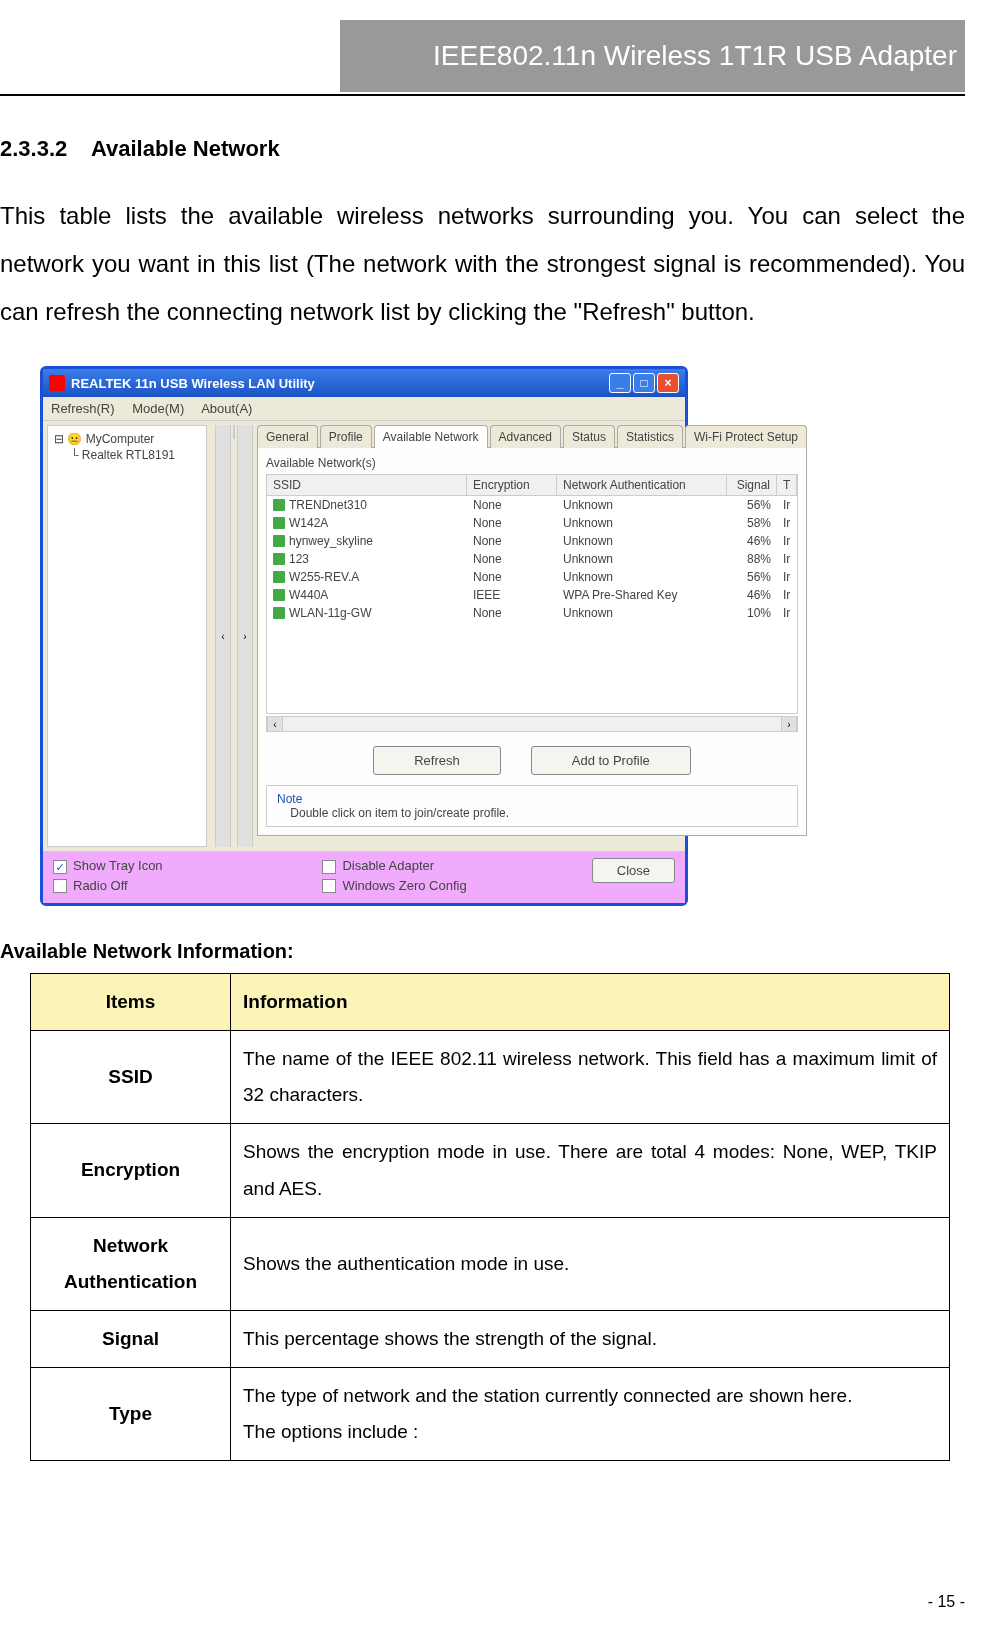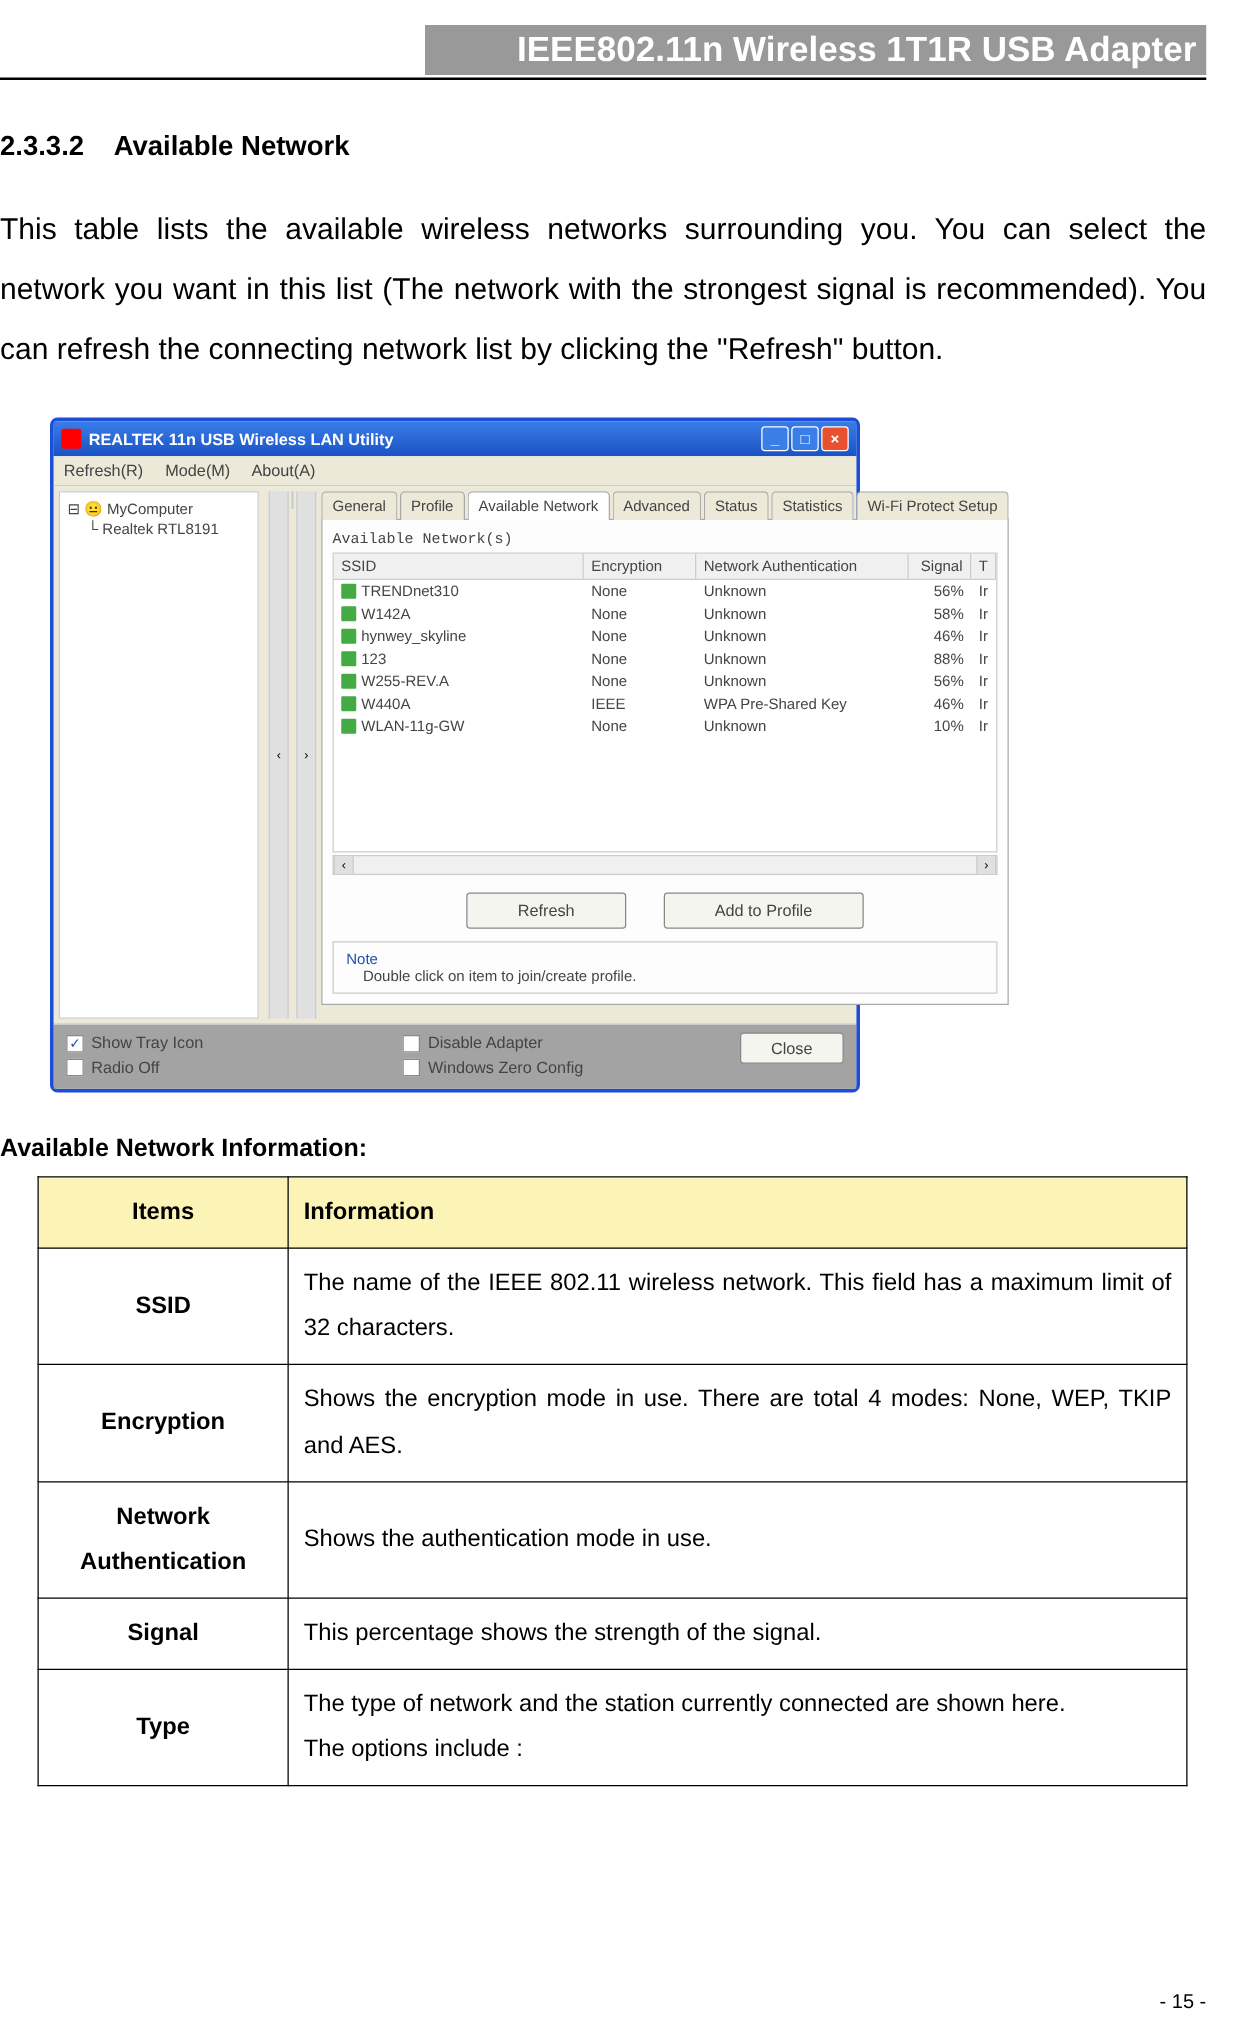"IEEE802.11n Wireless 1T1R USB Adapter" .header-bar { font-weight: bold -> normal; padding: 4px 8px -> 20px 8px }
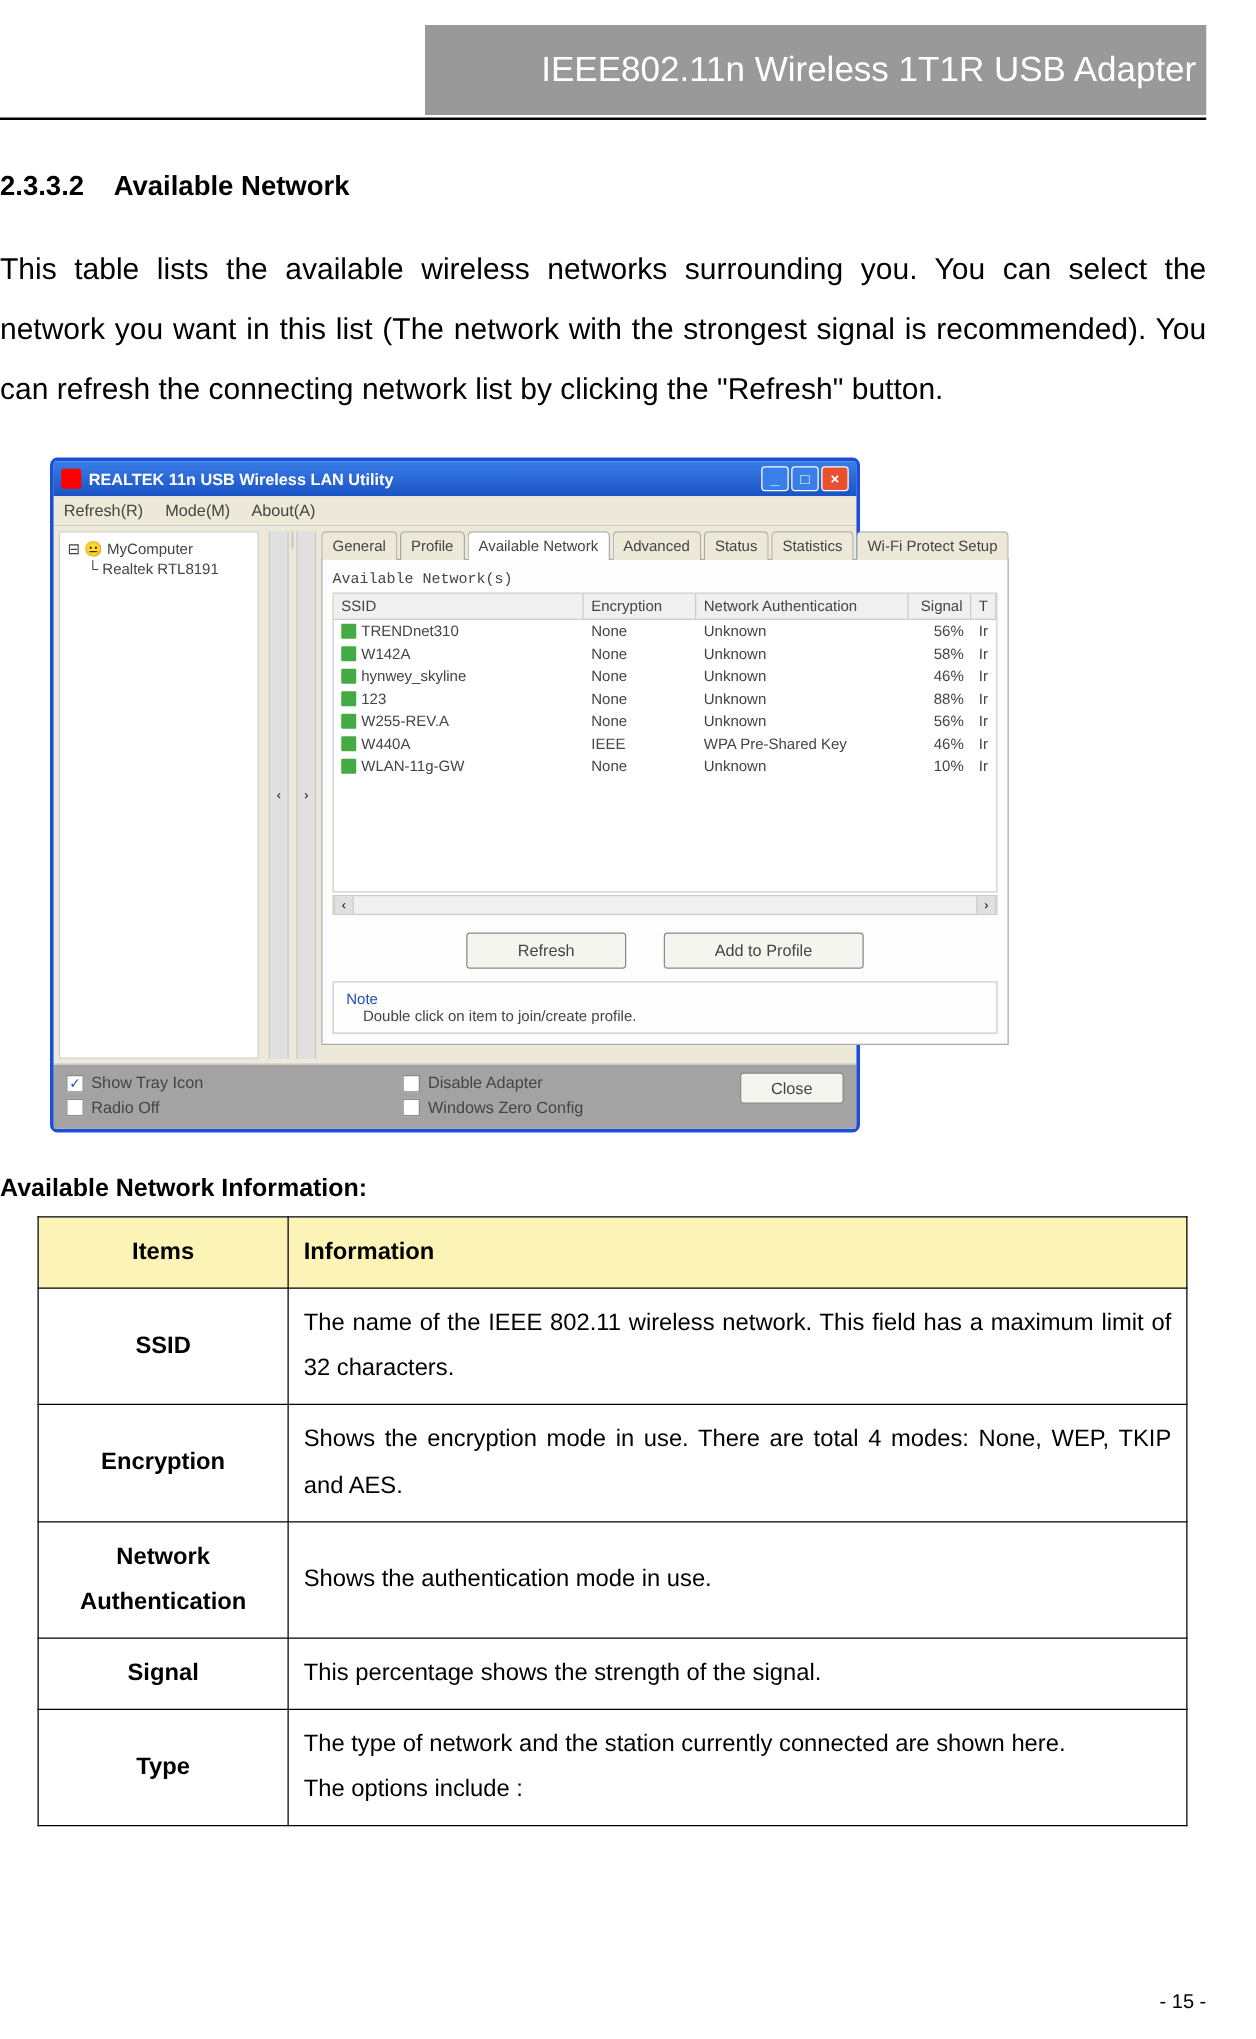"Available Network(s)" .group-label { font-family: Liberation Mono, monospace -> none }
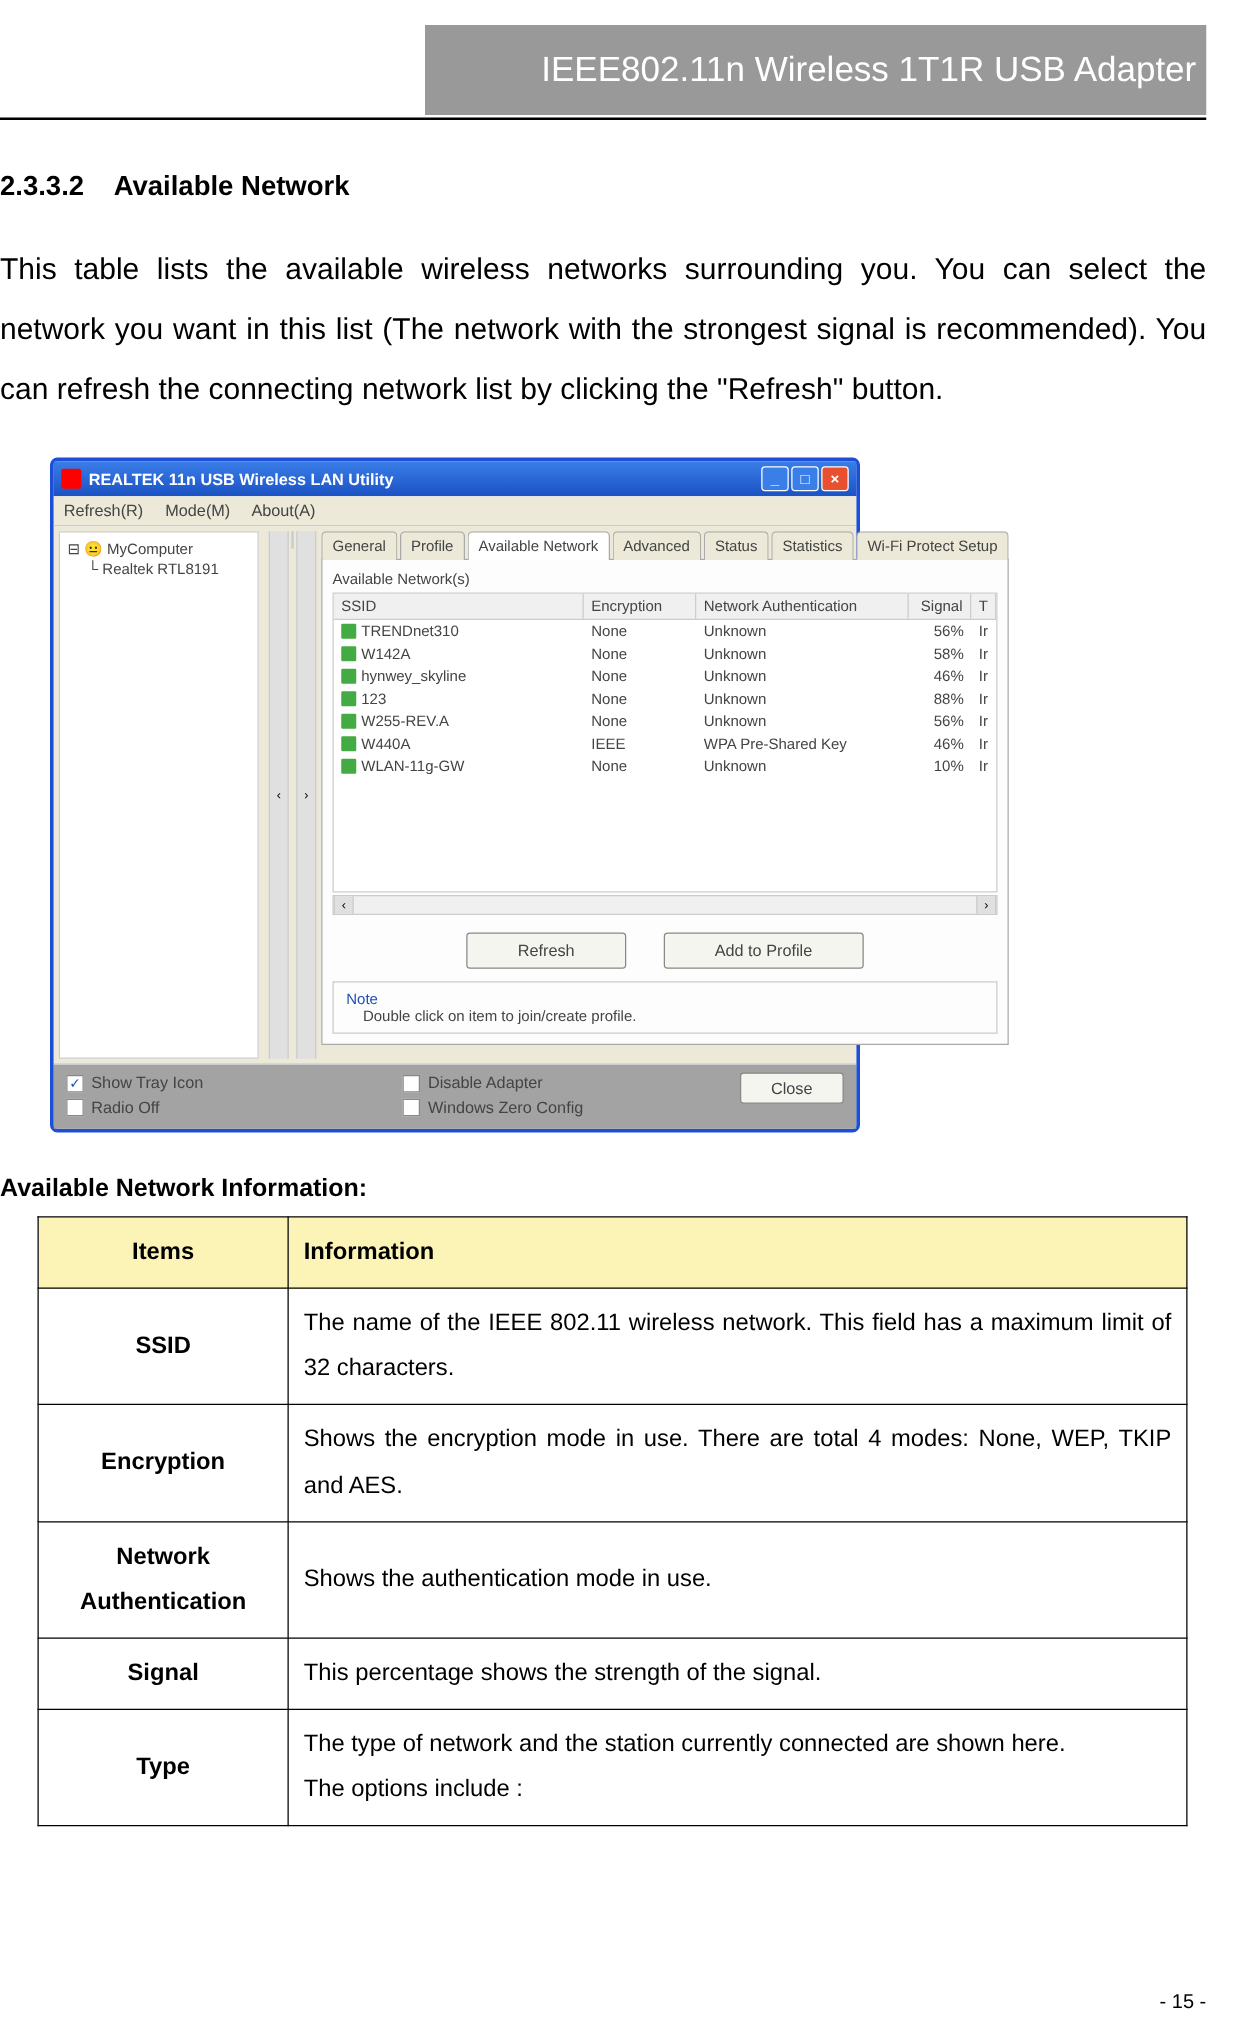"✓ Show Tray Icon" .bottom-bar { background: #a3a3a3 -> #f0abfc }
